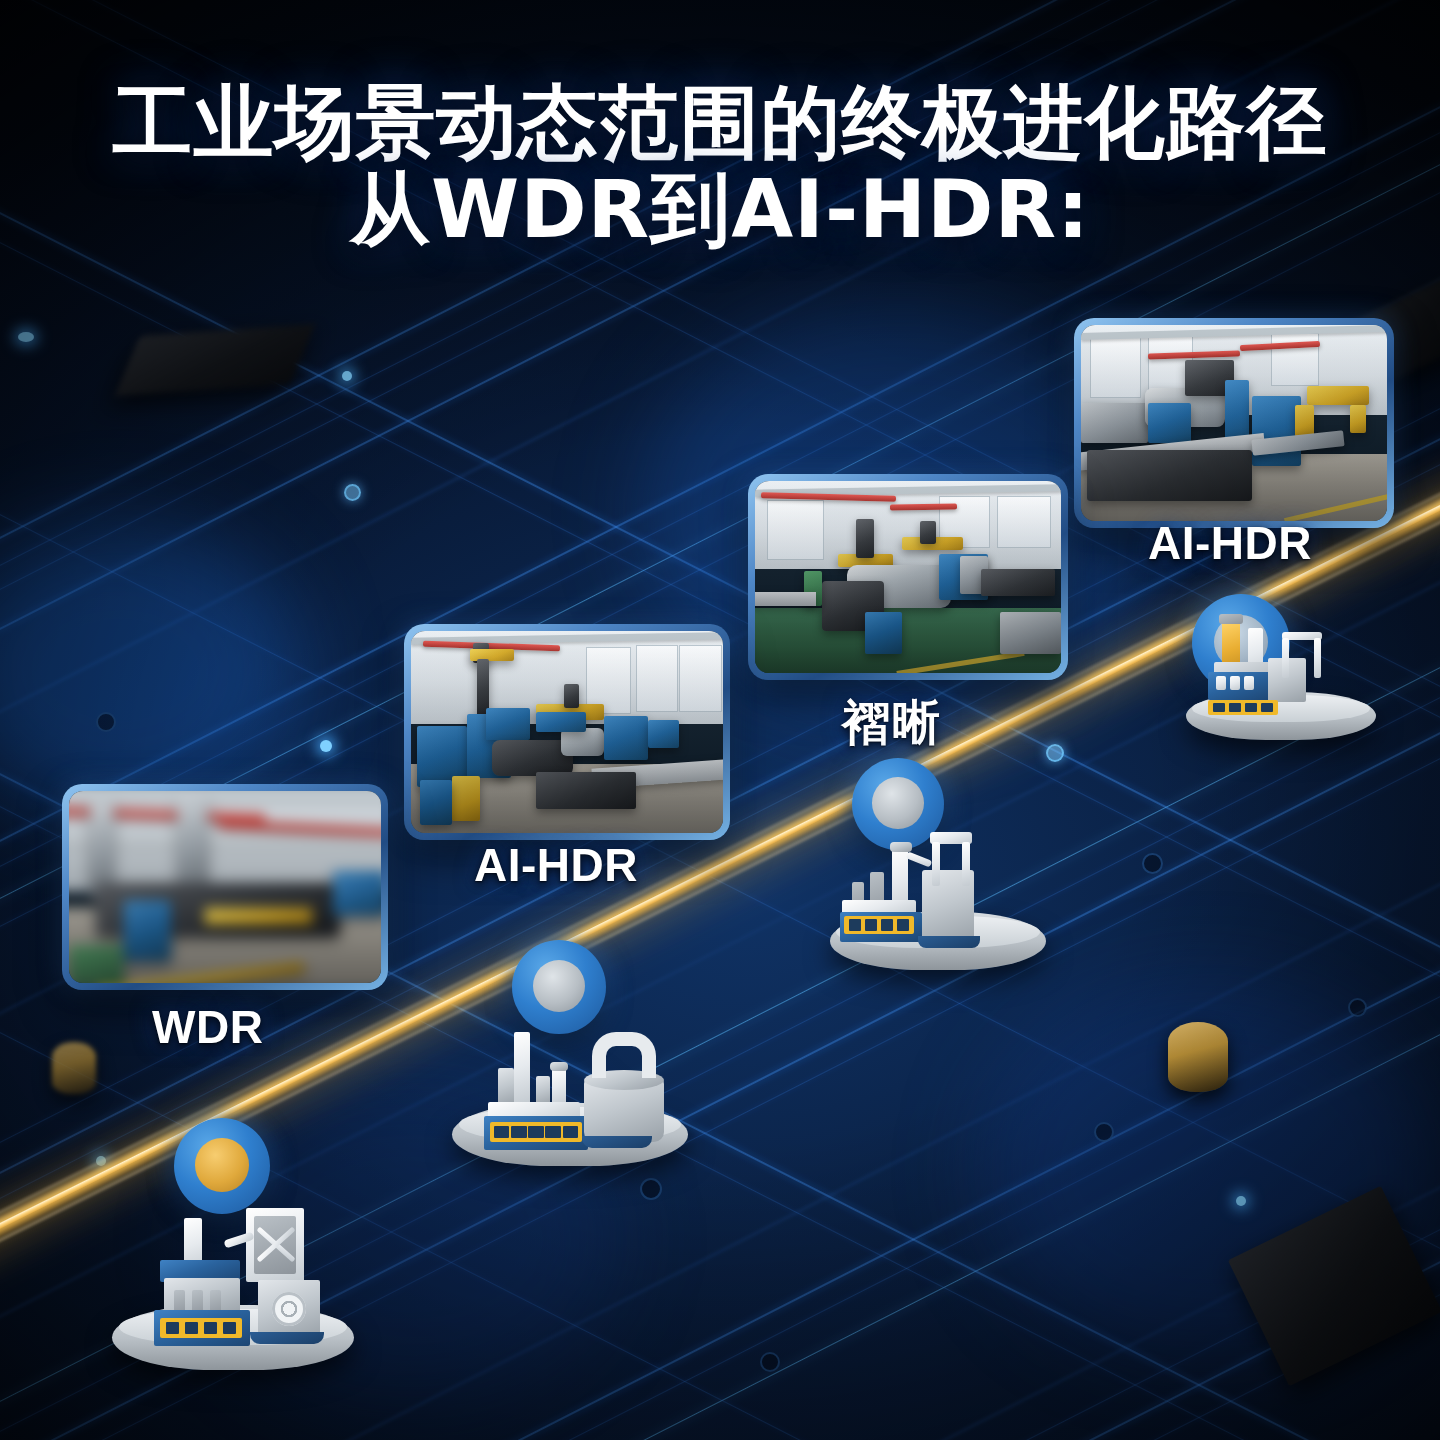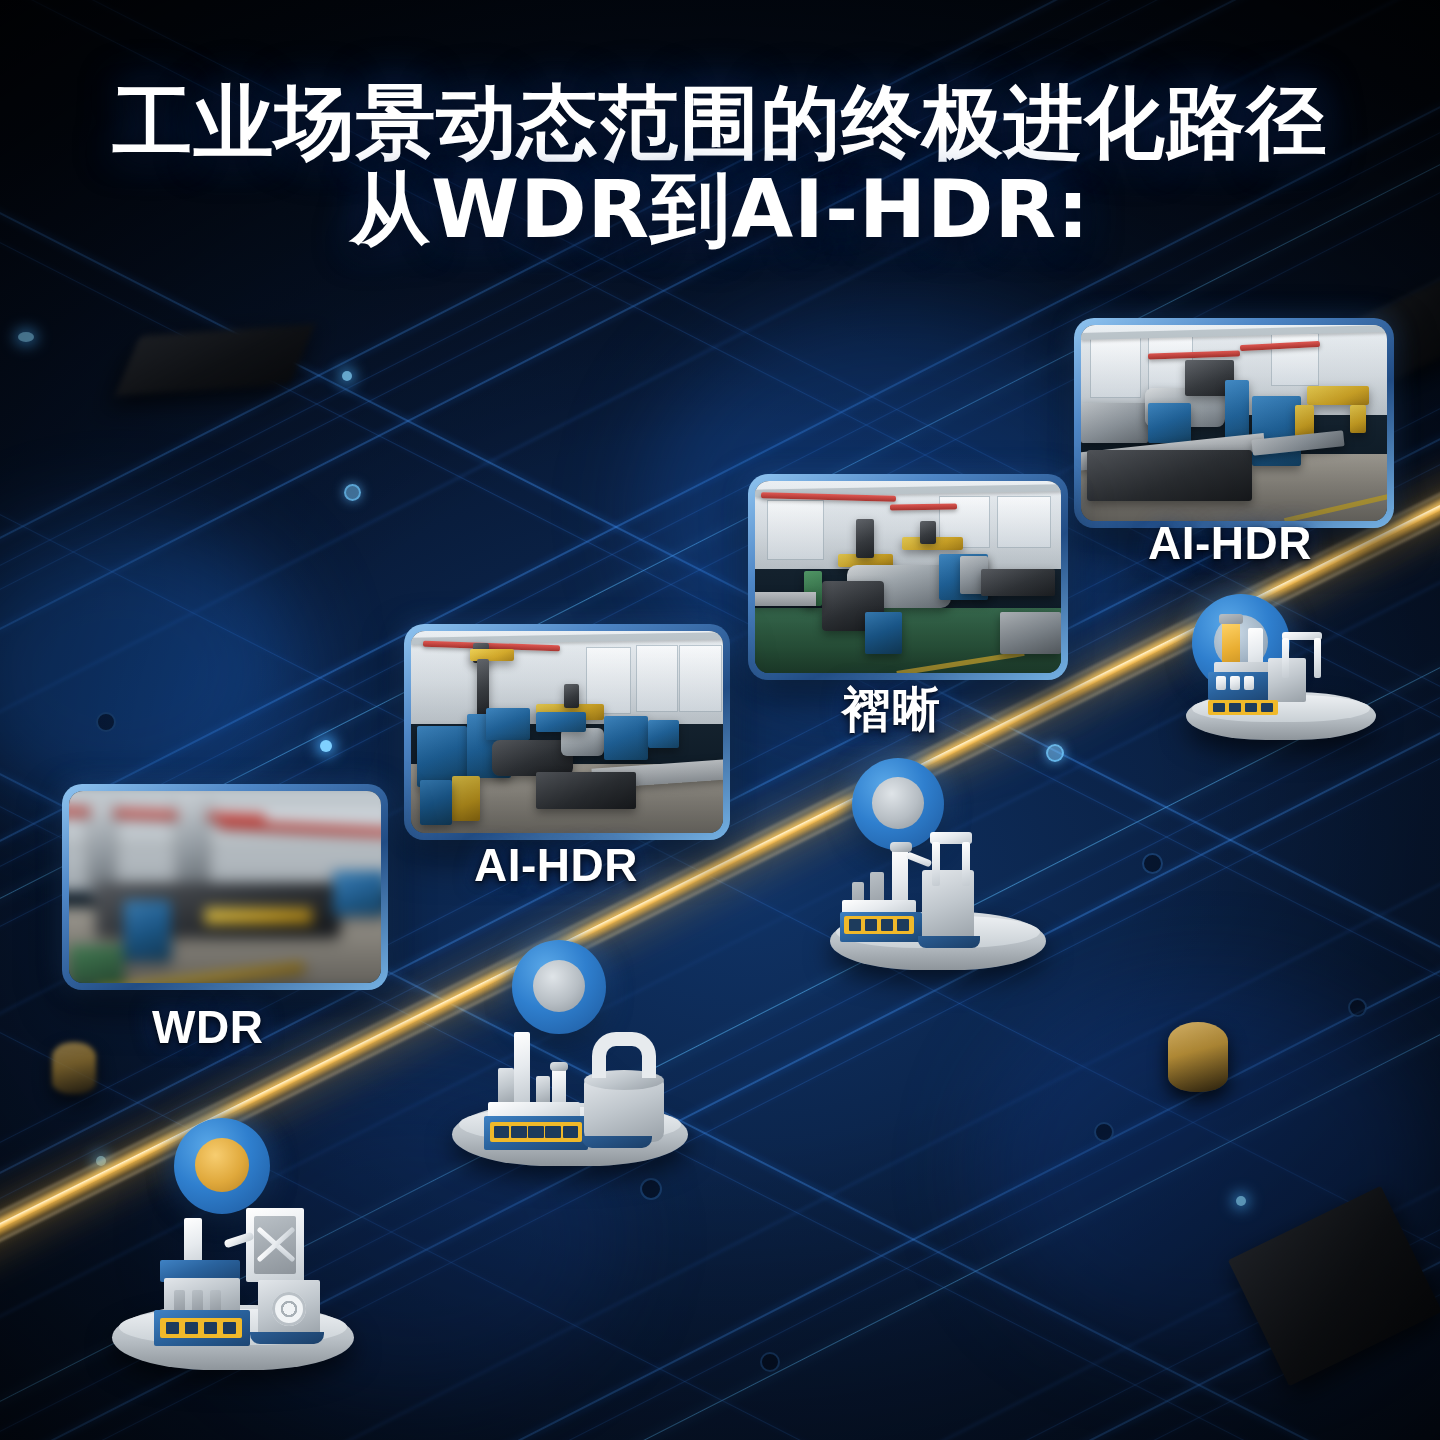"褶晰" .label.cjk { margin-top: none -> 13px }
